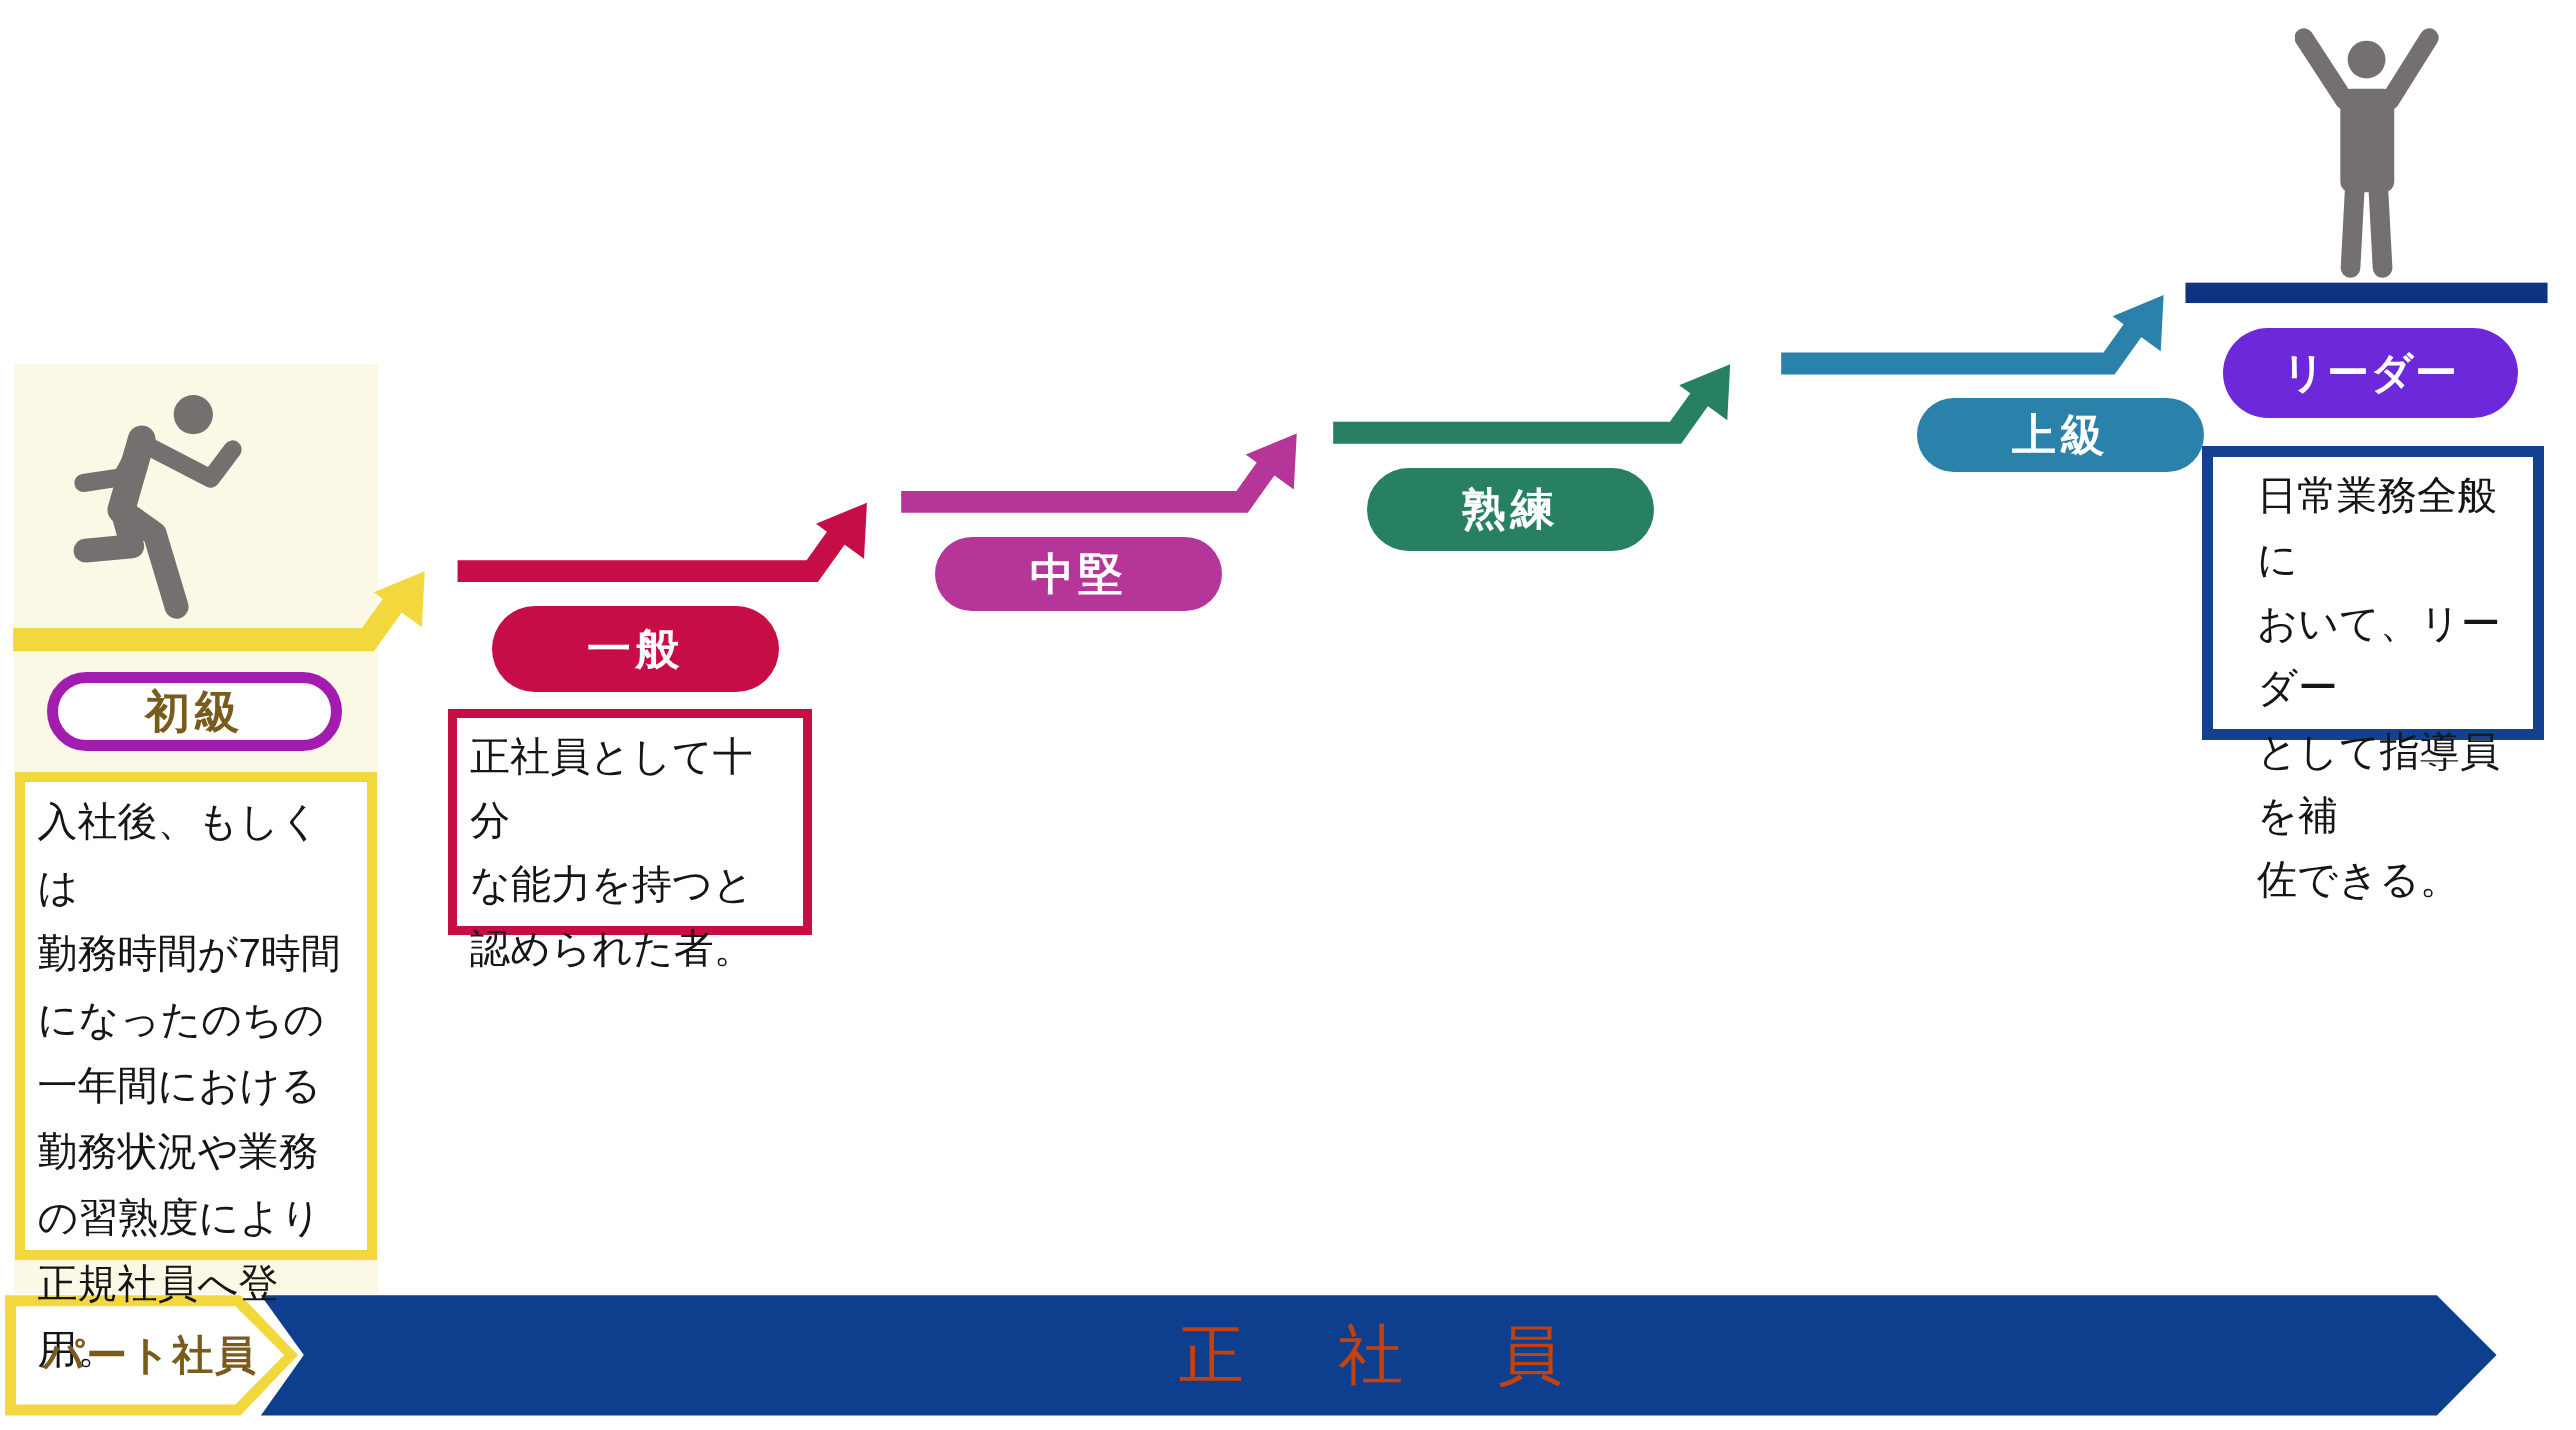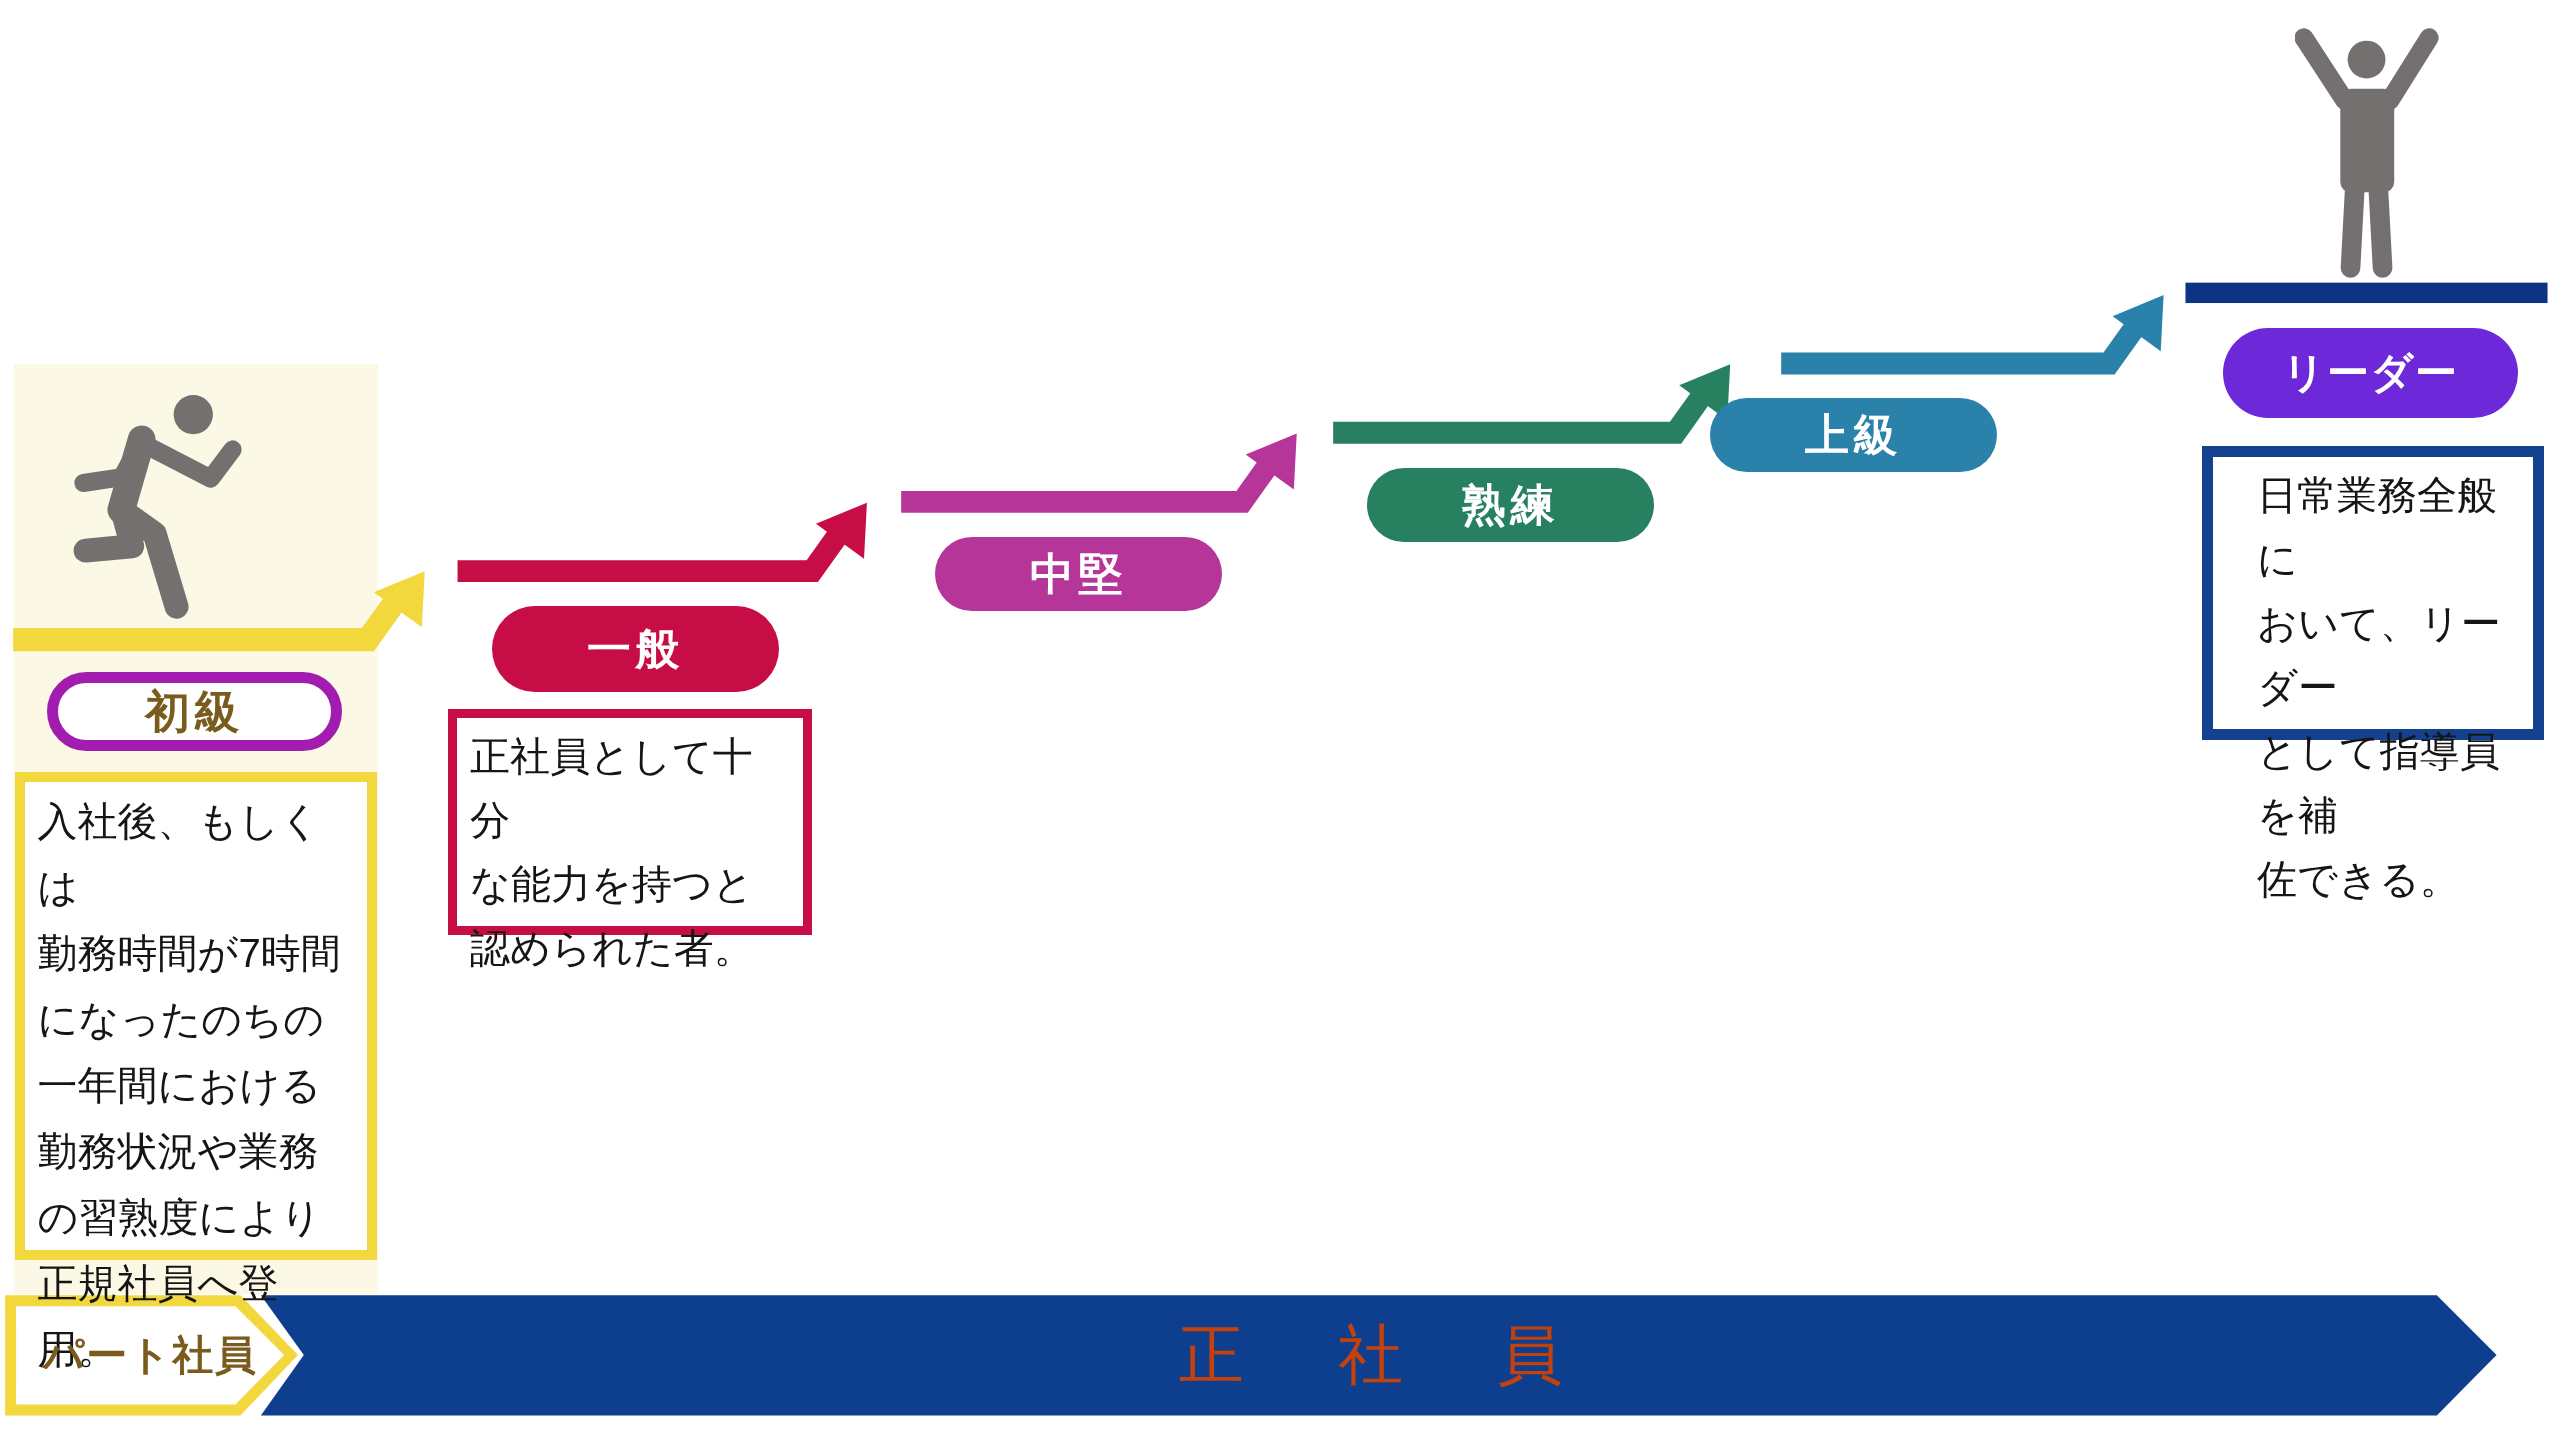"上級" #pill-advanced { left: 1710px -> 1917px }
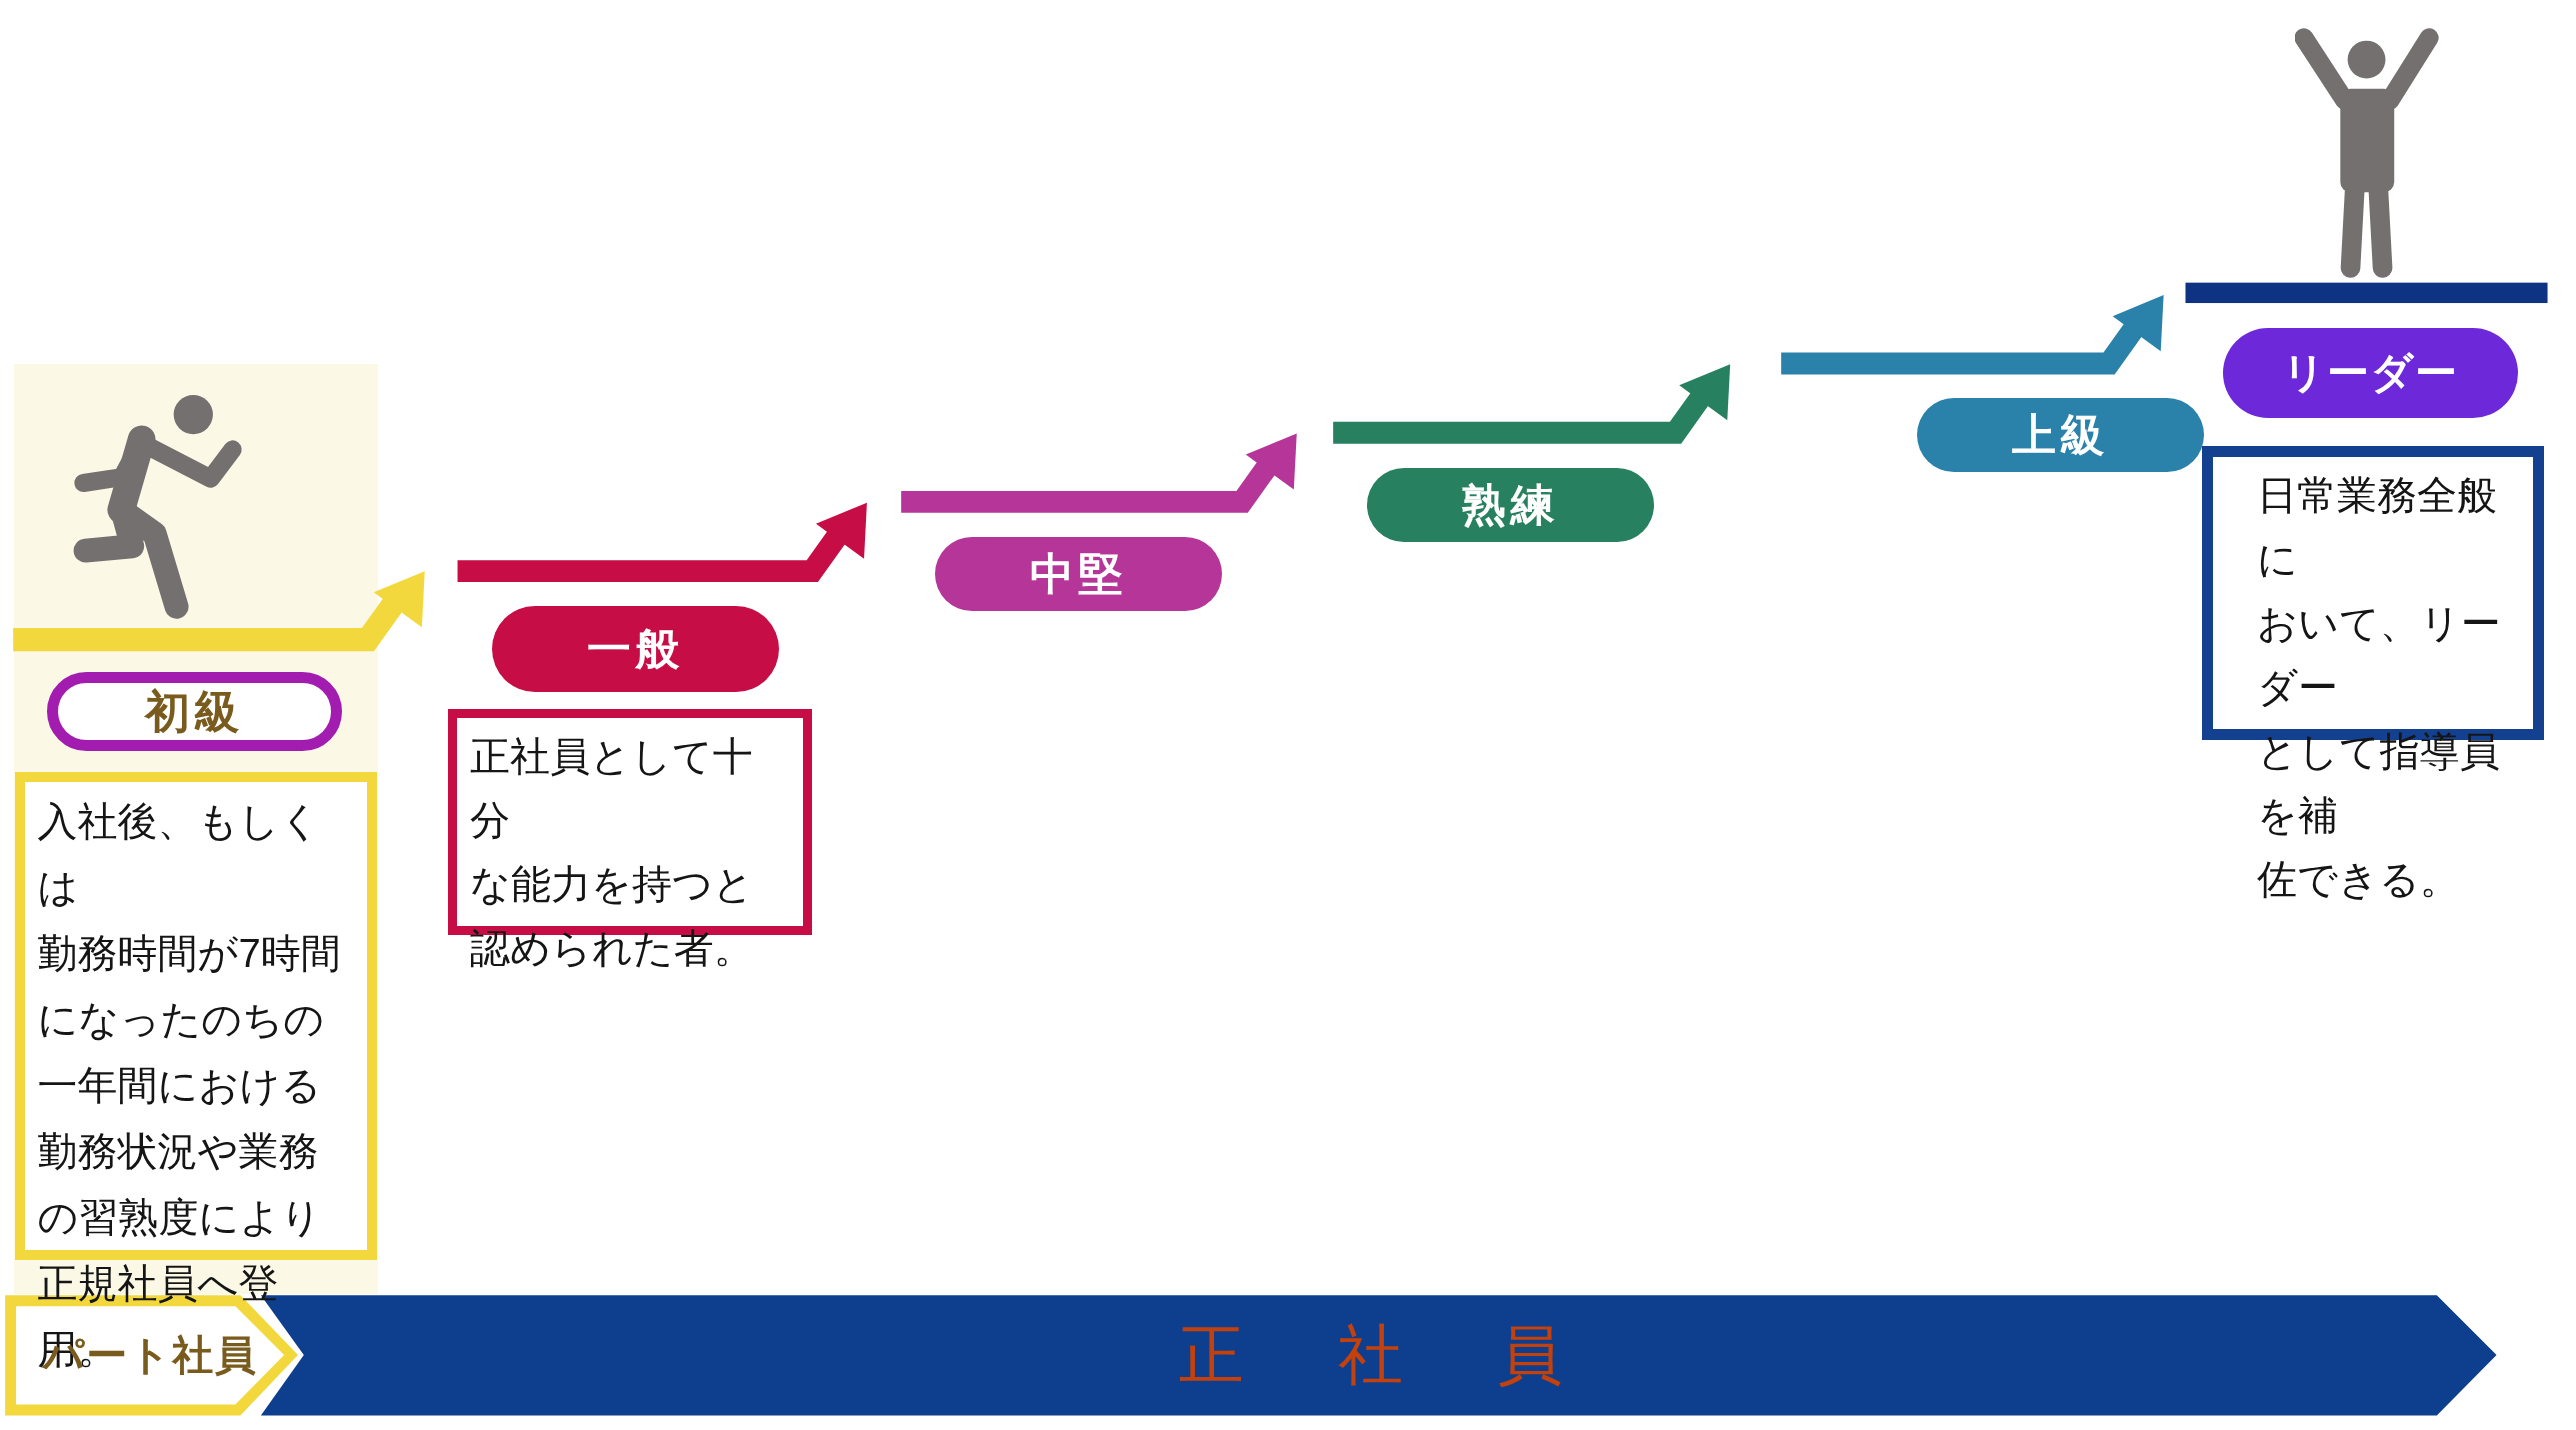"熟練" #pill-skilled { height: 74px -> 83px }
